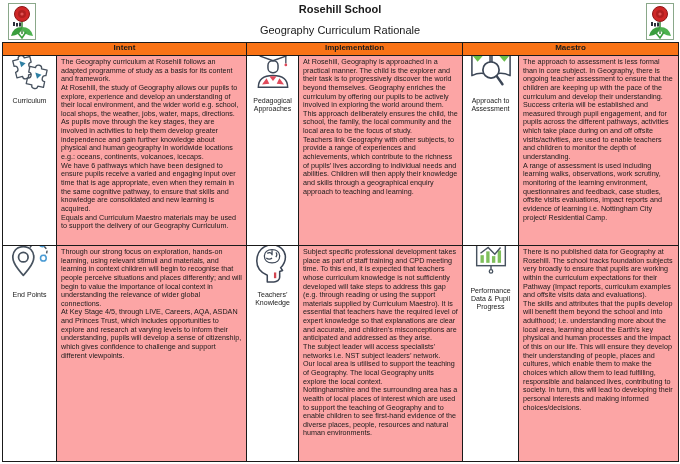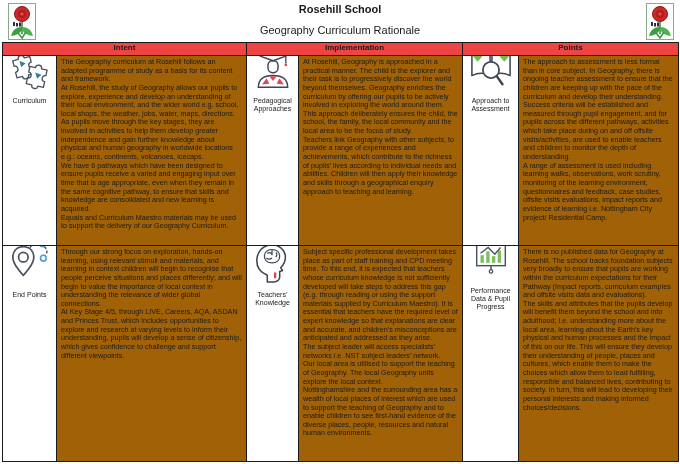"Intent" th.colhead { background: #ef4444 -> #f97316 }
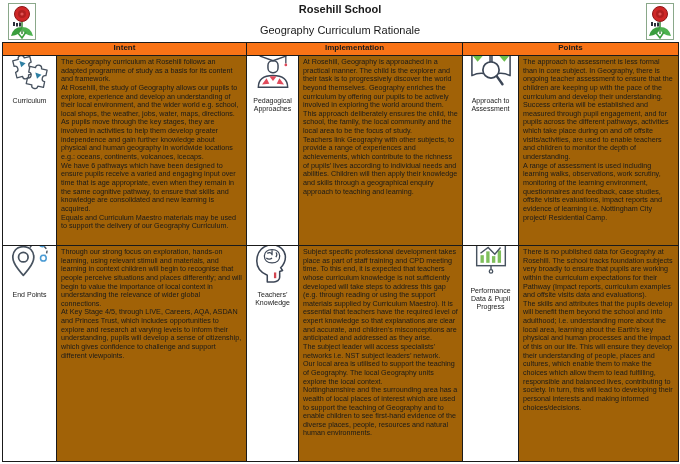"Points" th.colhead { text: Points -> Maestro }
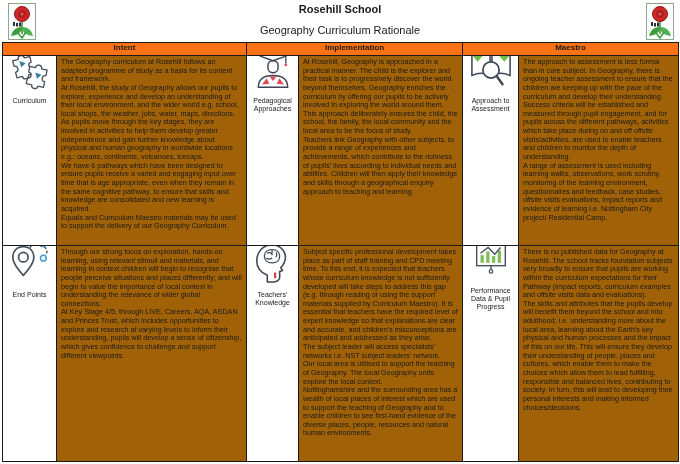"The Geography curriculum at Rosehill" td.text-cell { background: #a16207 -> #fca5a5 }
